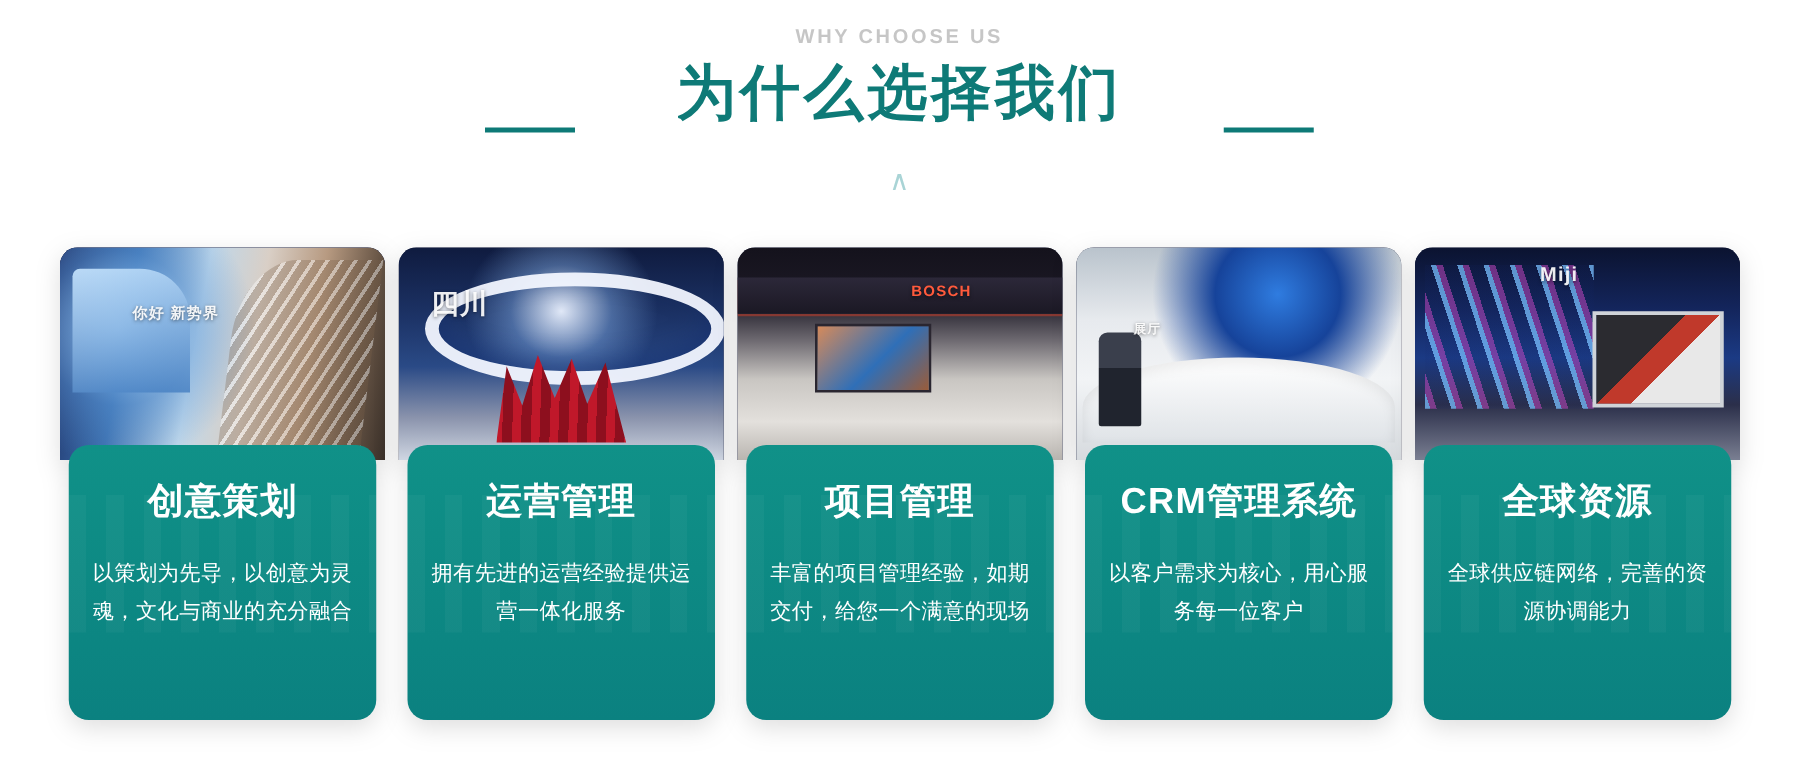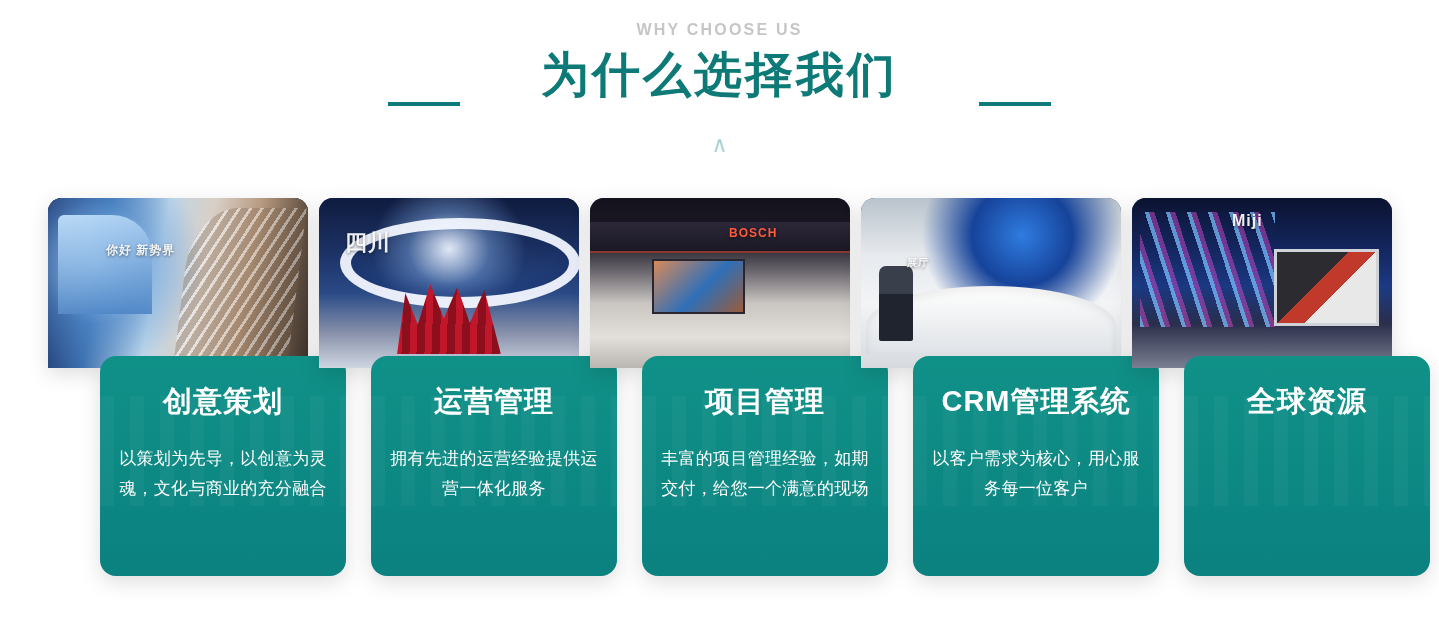"创意策划" .card-panel { margin-left: 45px -> none }
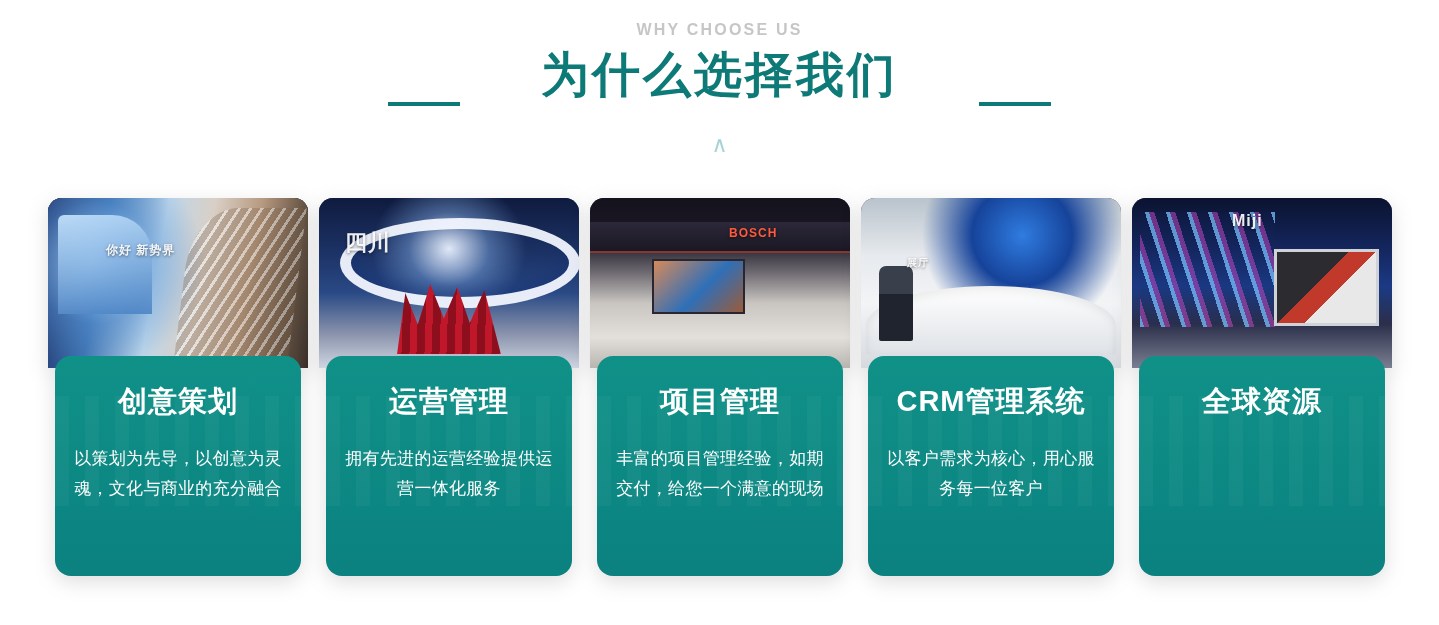"全球供应链网络，完善的资源协调能力" div.card-desc { html: none -> <div>全球供应链网络，完善的资源协调能力</div> }
